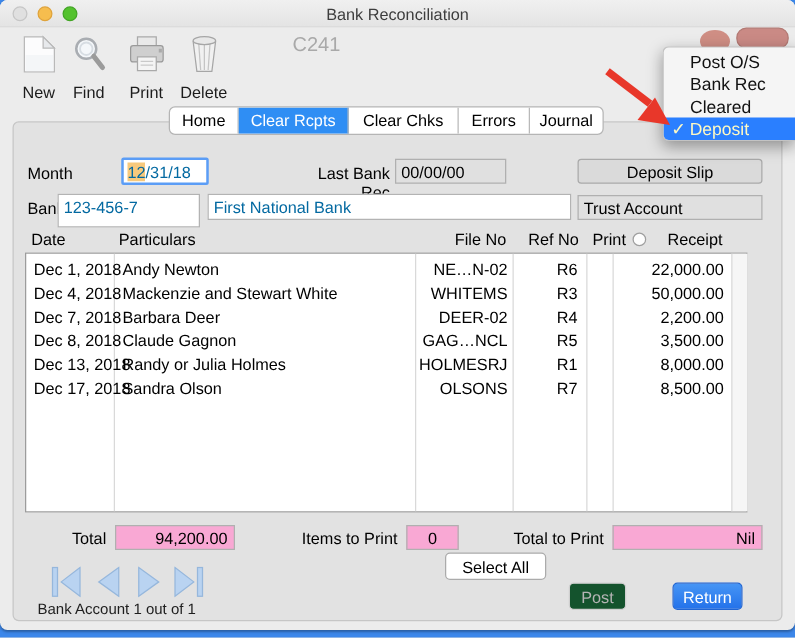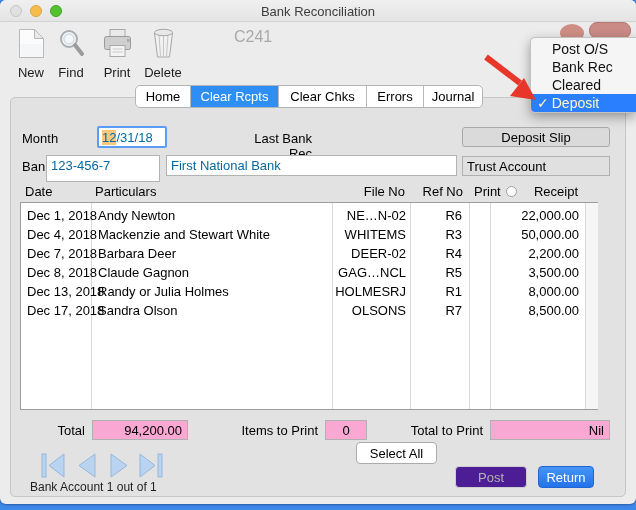"00/00/00" div.ro { html: none -> <div>00/00/00</div> }
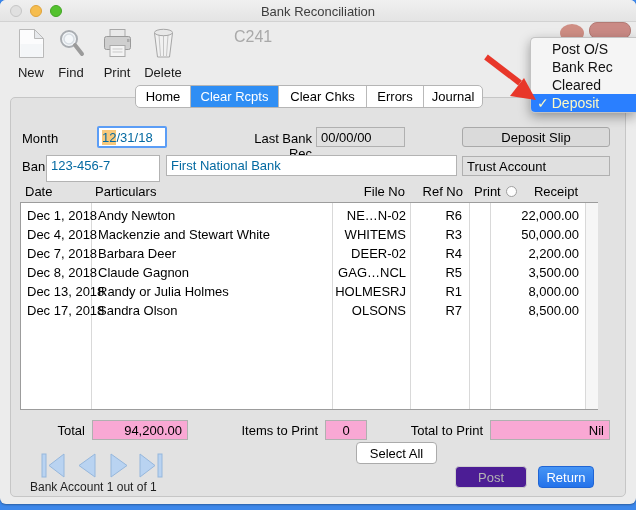"Post" #btn-post { background: #4c1d95 -> #14532d; width: 72px -> 46px }
